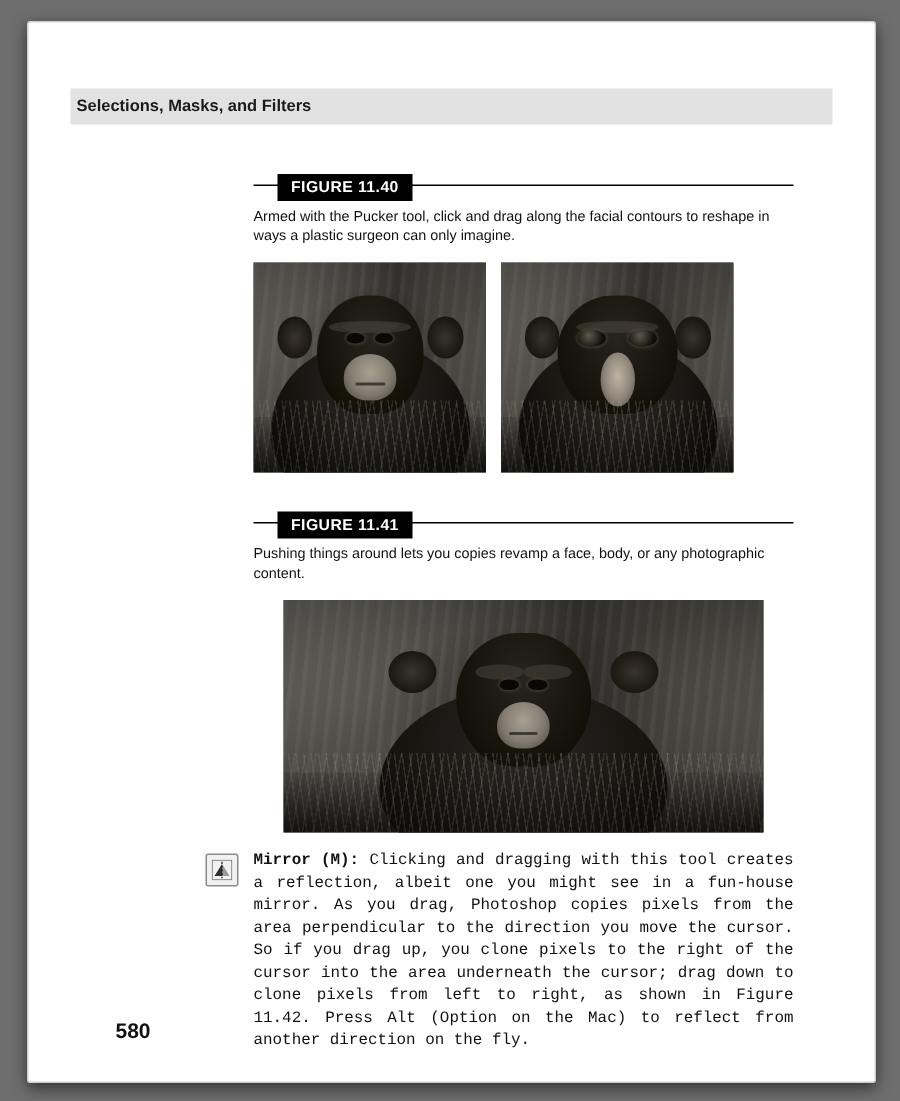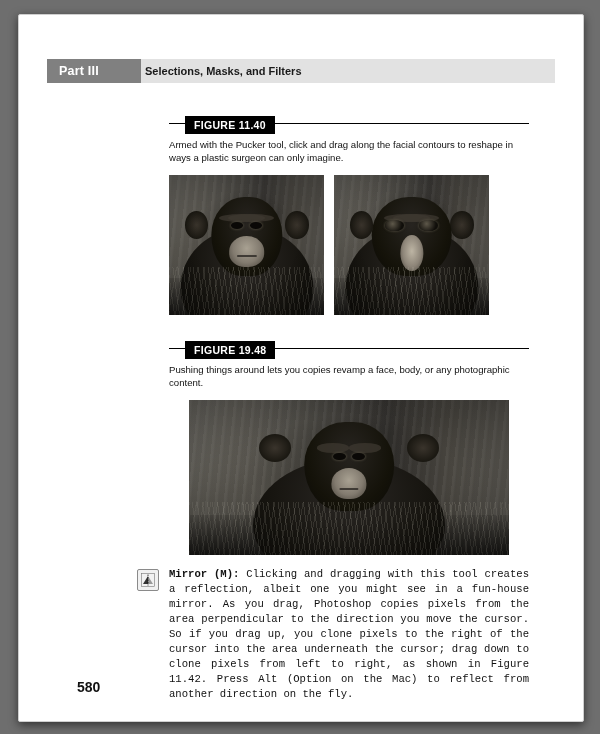"Part III" div.part-label { html: <div>Part III</div> -> none }
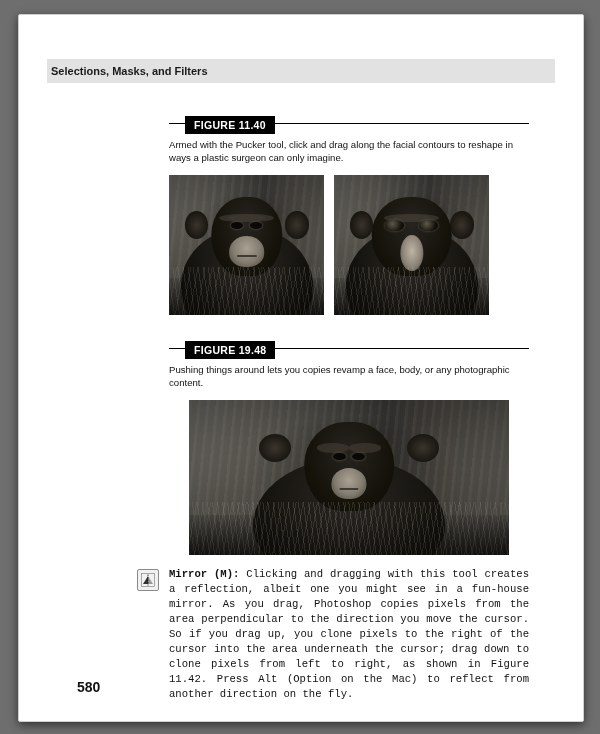"FIGURE 19.48" span.fig-label { text: 19.48 -> 11.41 }
